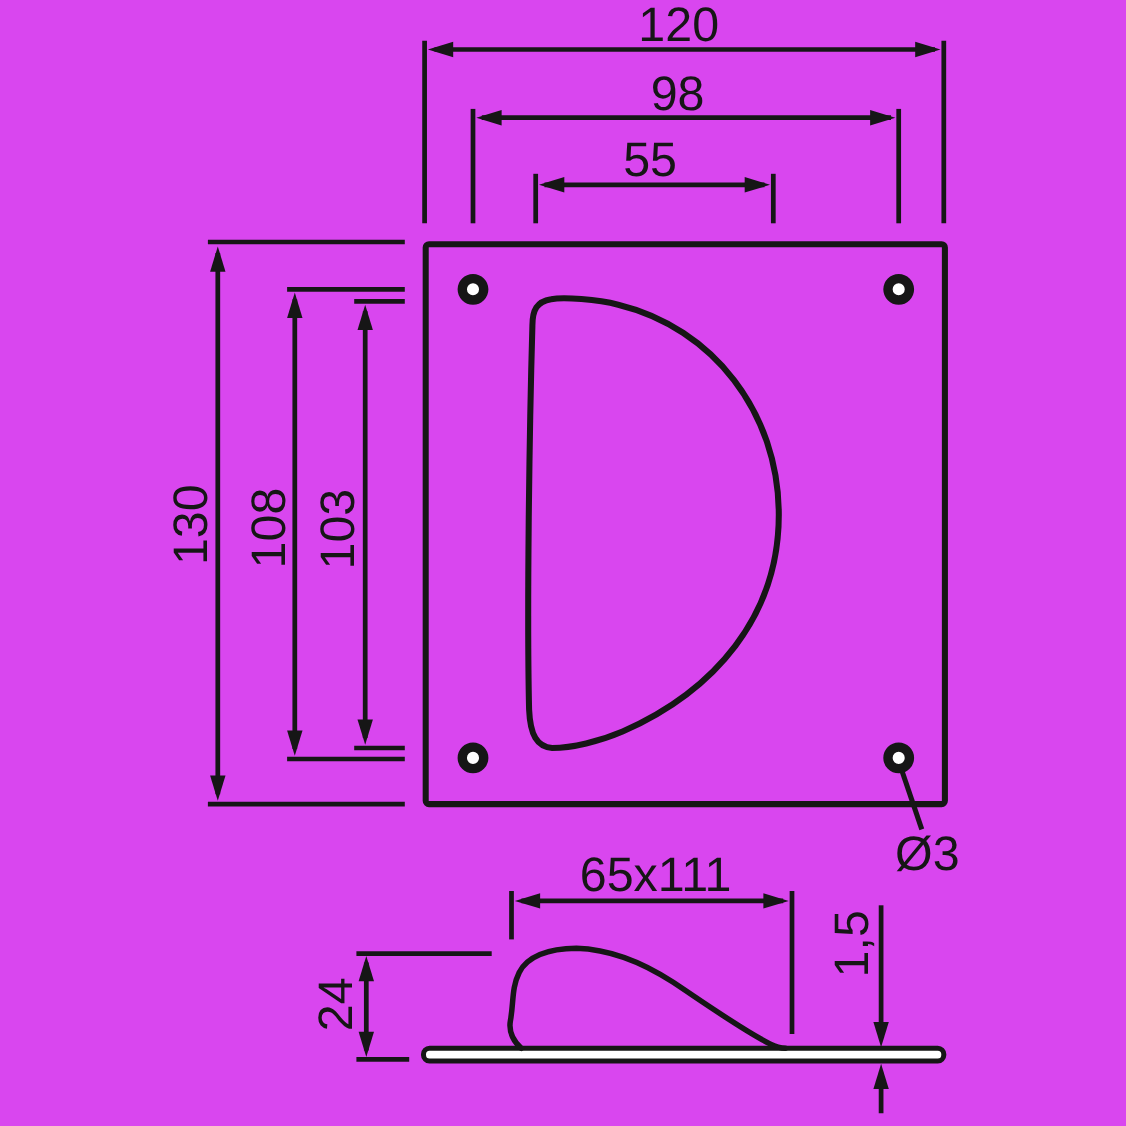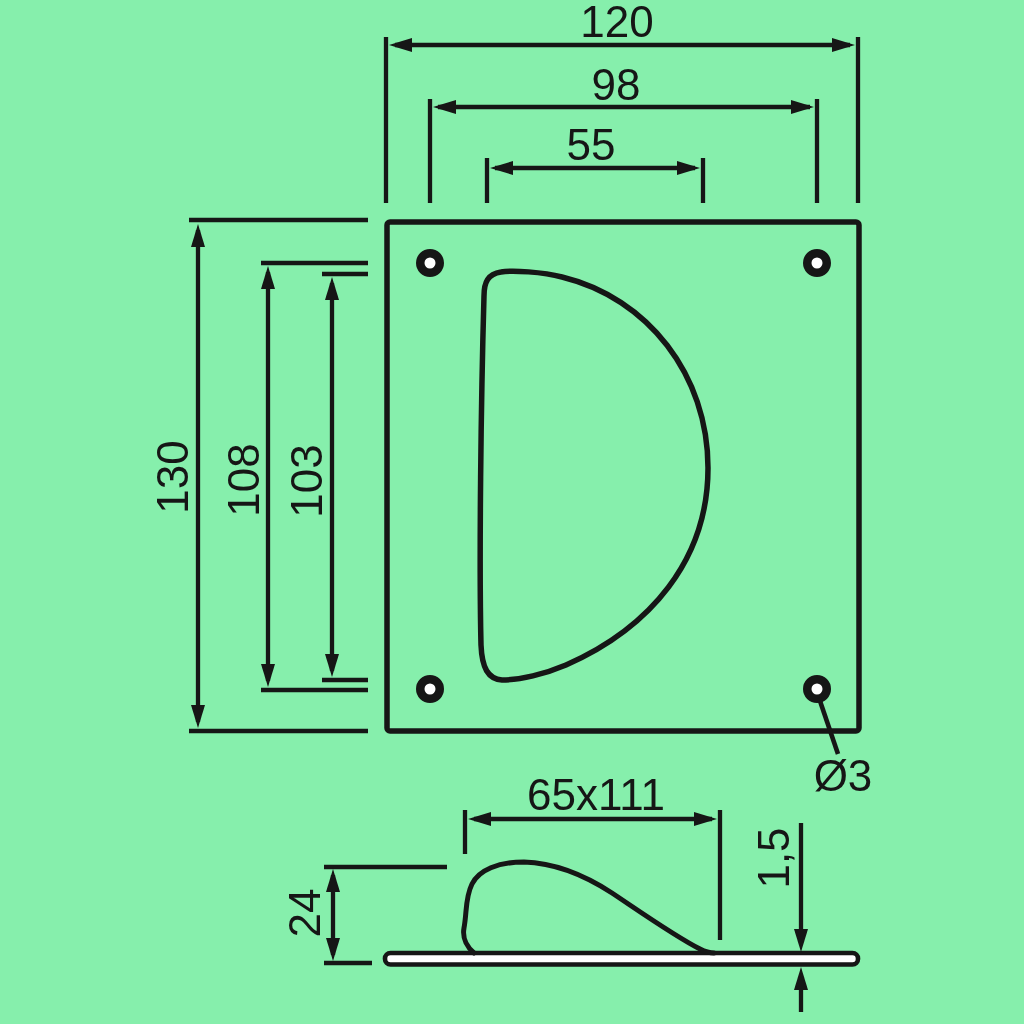"120" .sheet { background: #86efac -> #d946ef }
